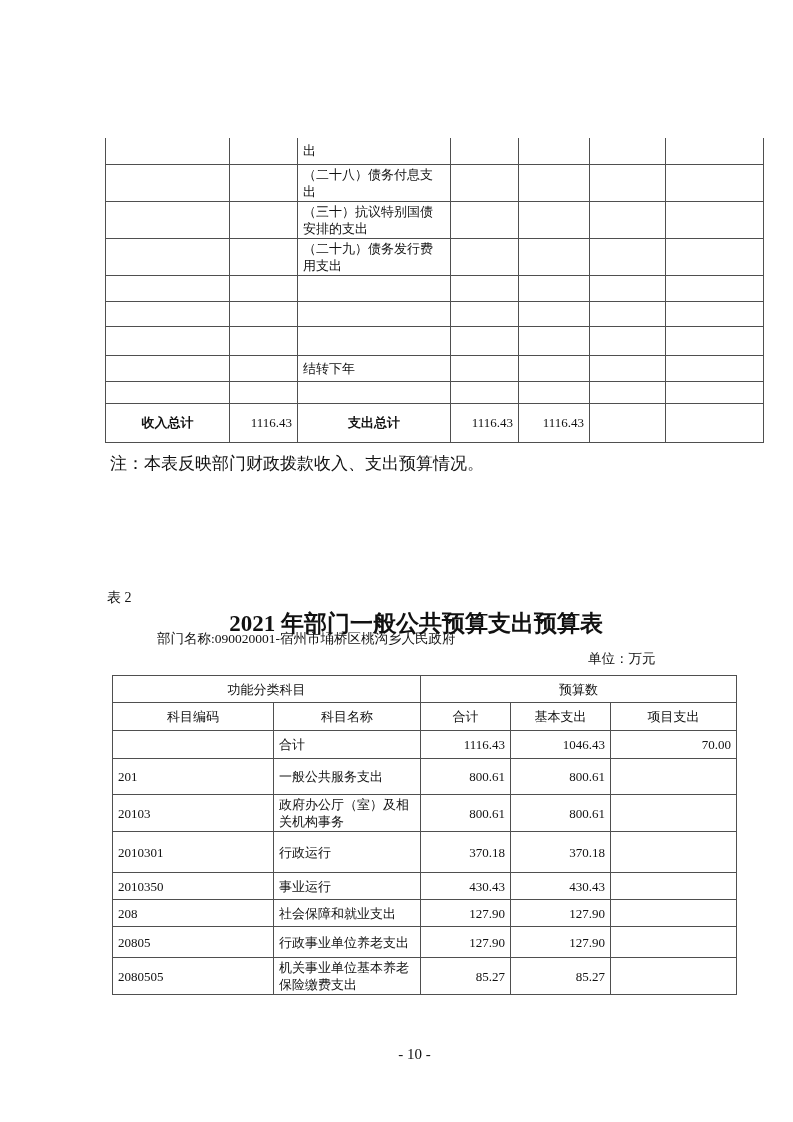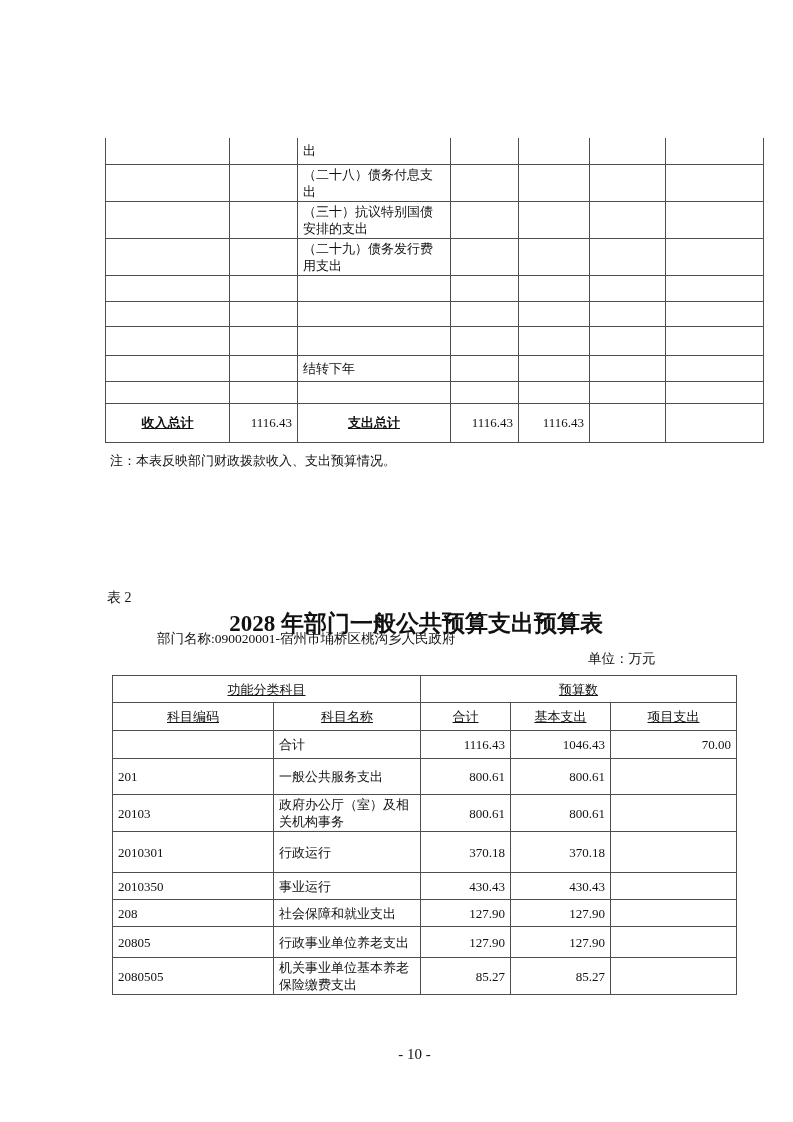"收入总计" .ctr { text-decoration: underline -> none }
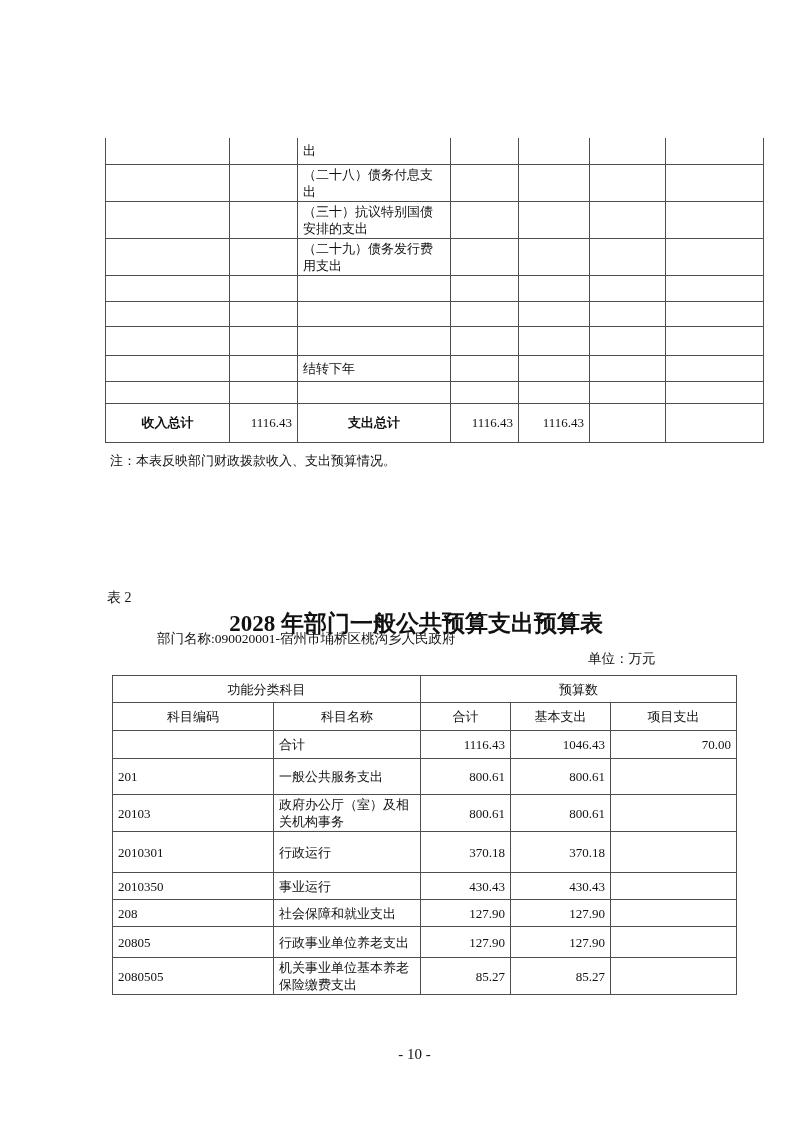"注：本表反映部门财政拨款收入、支出预算情况。" .note { font-size: 13px -> 17px }
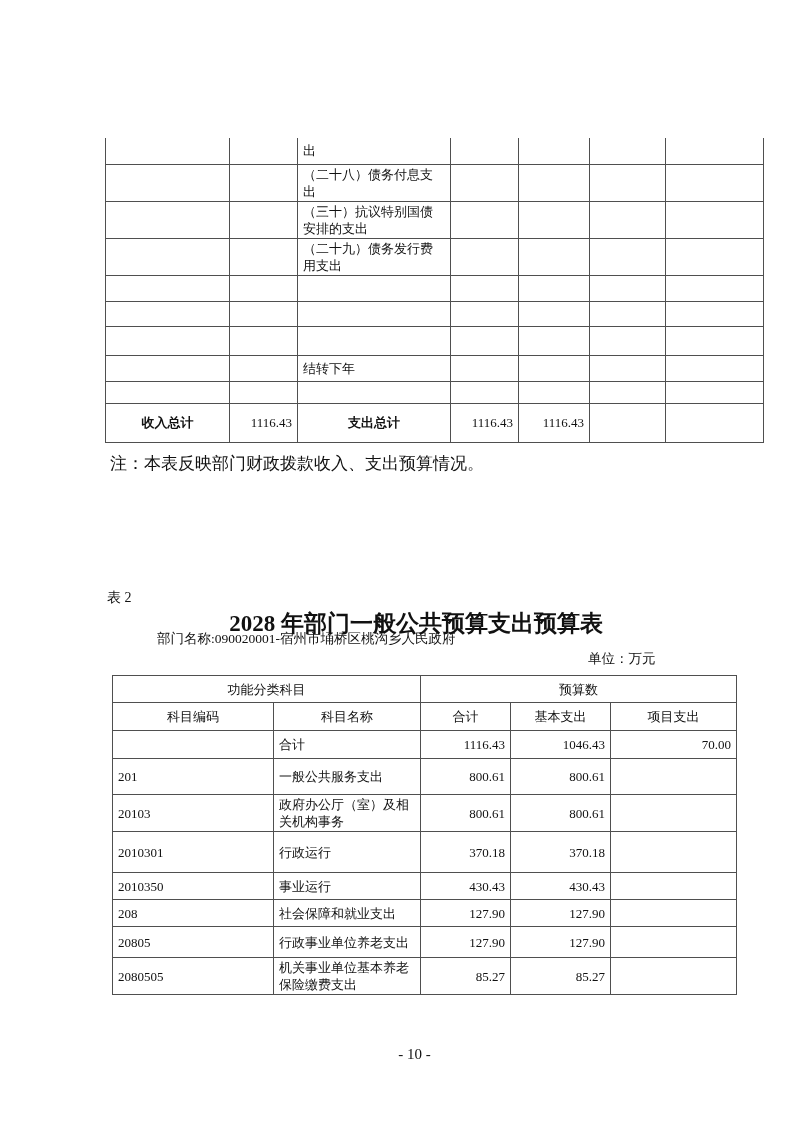"2028 年部门一般公共预算支出预算表" div.title { text: 2028 -> 2021 }
